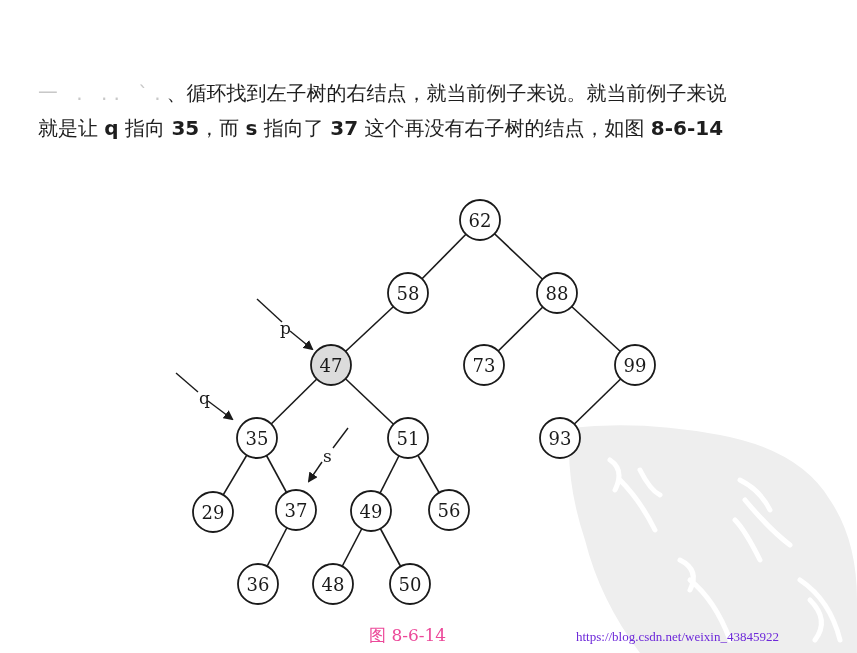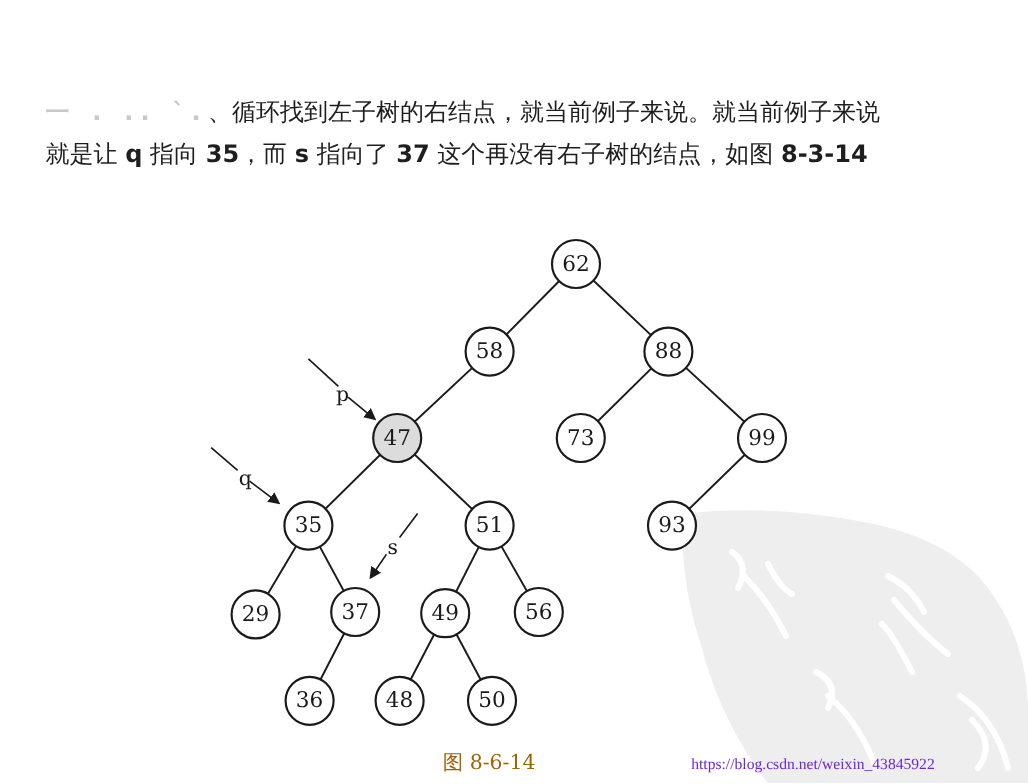"一 . .. ˋ." .para .blur { font-weight: bold -> none }
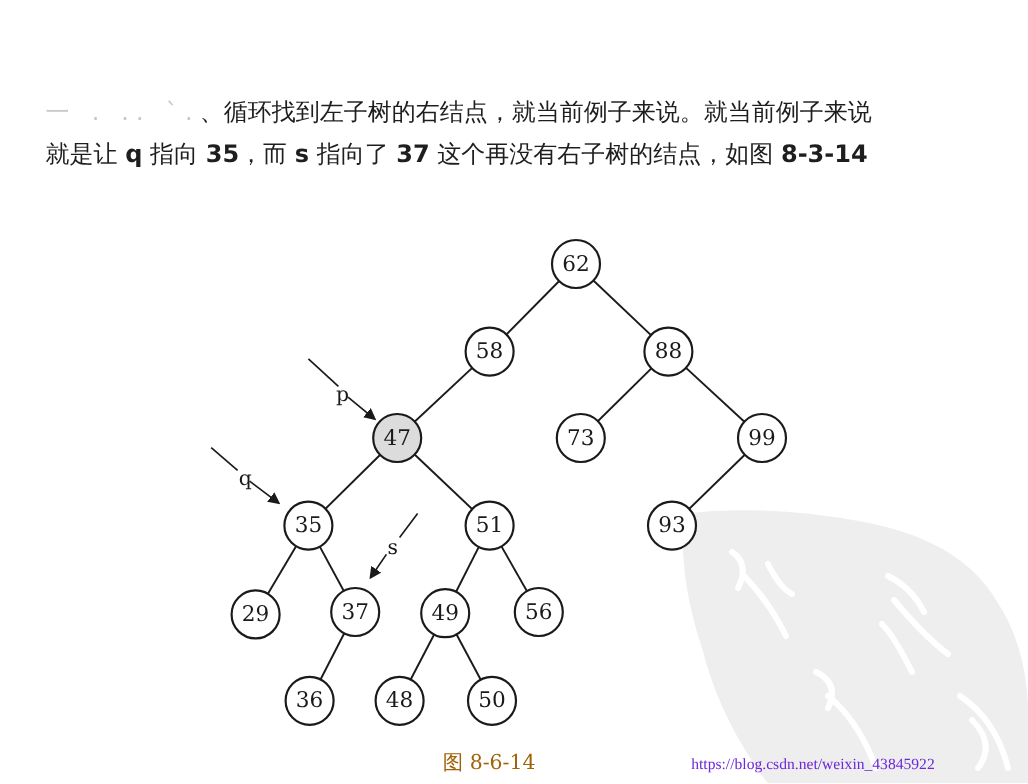"8-3-14" b { text: 8-3-14 -> 8-6-14 }
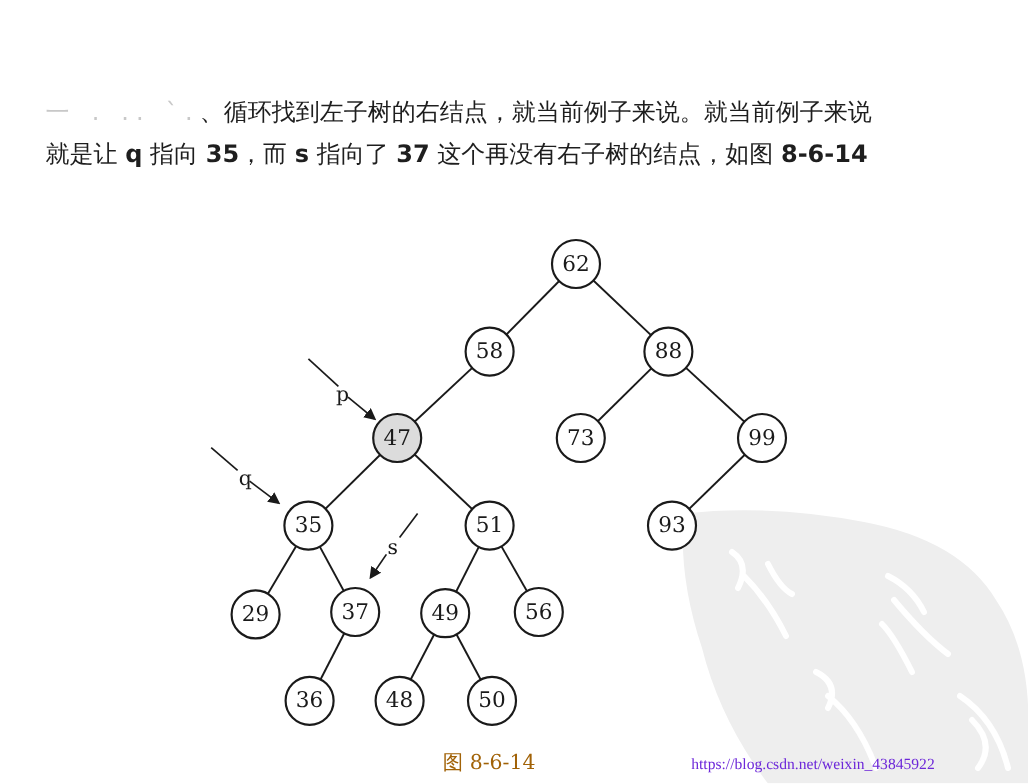"图 8-6-14" .caption { color: #a16207 -> #ec4899 }
